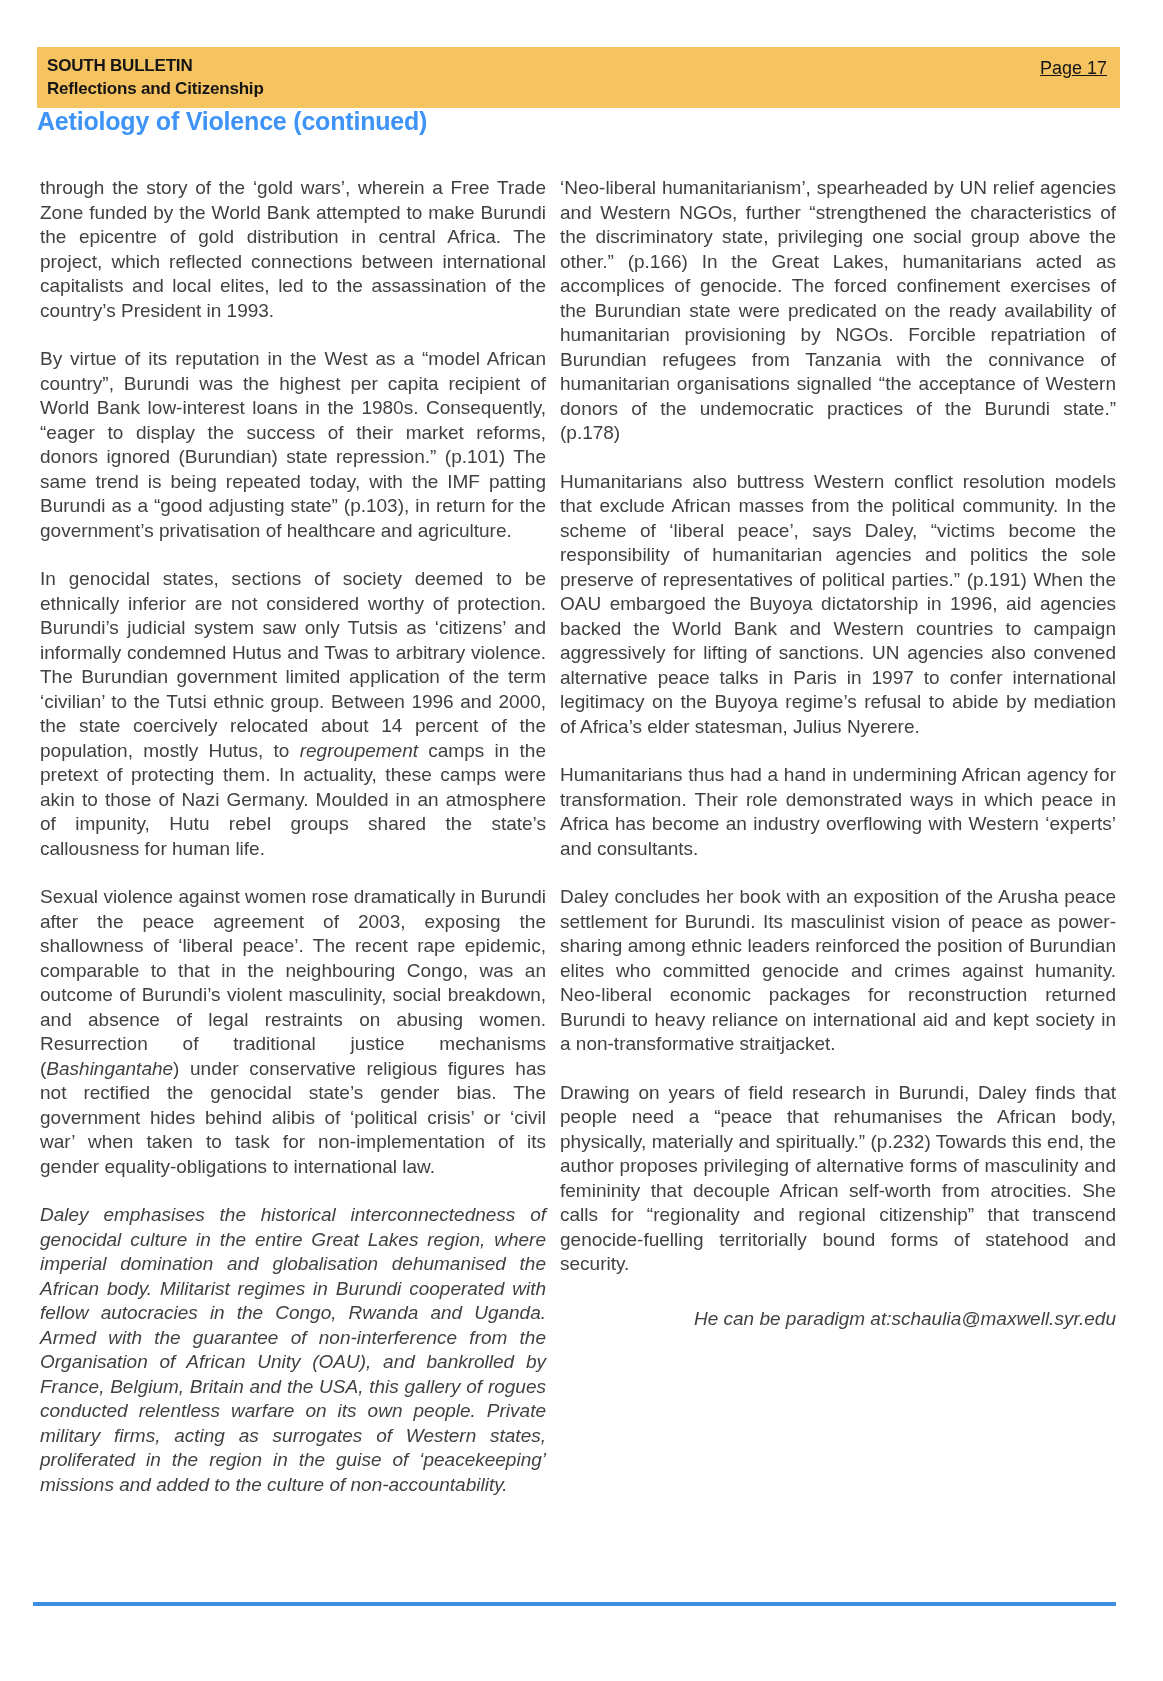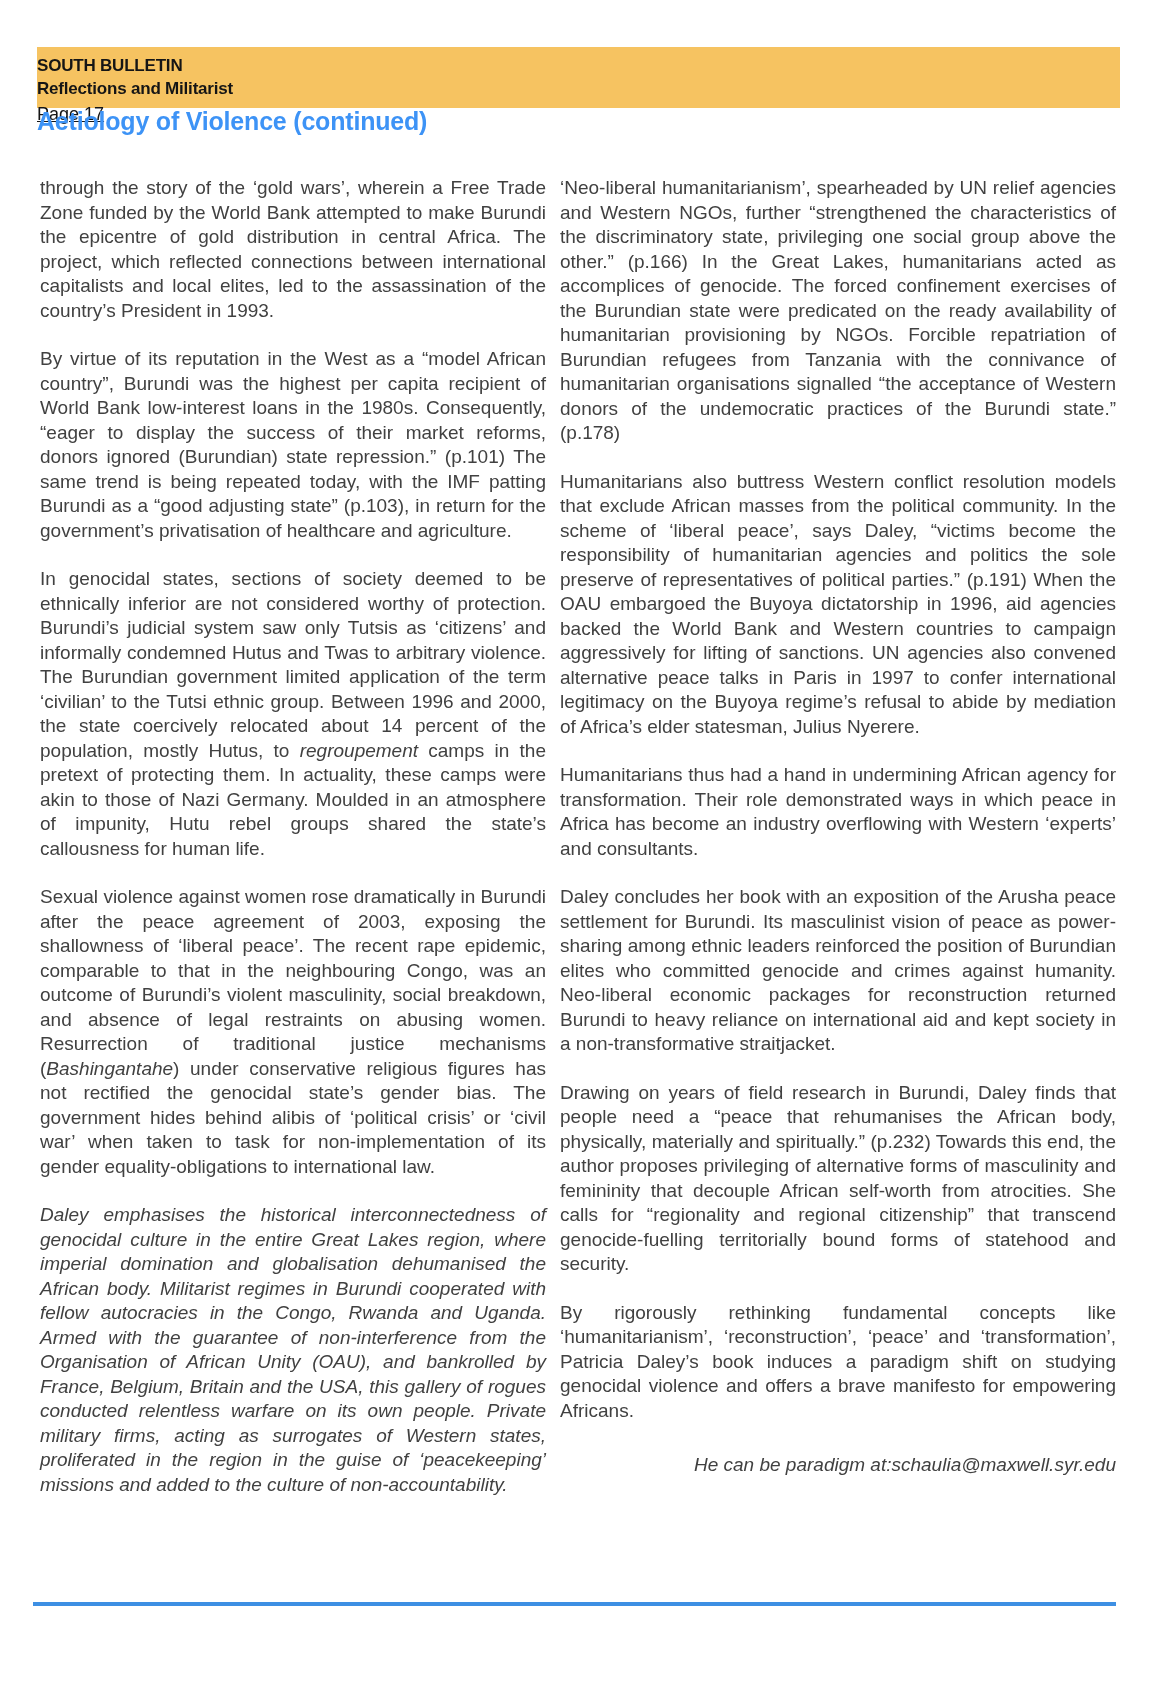"SOUTH BULLETIN" .topbar { flex-direction: column -> none; padding: 7px 13px 0 0 -> 7px 13px 0 10px }
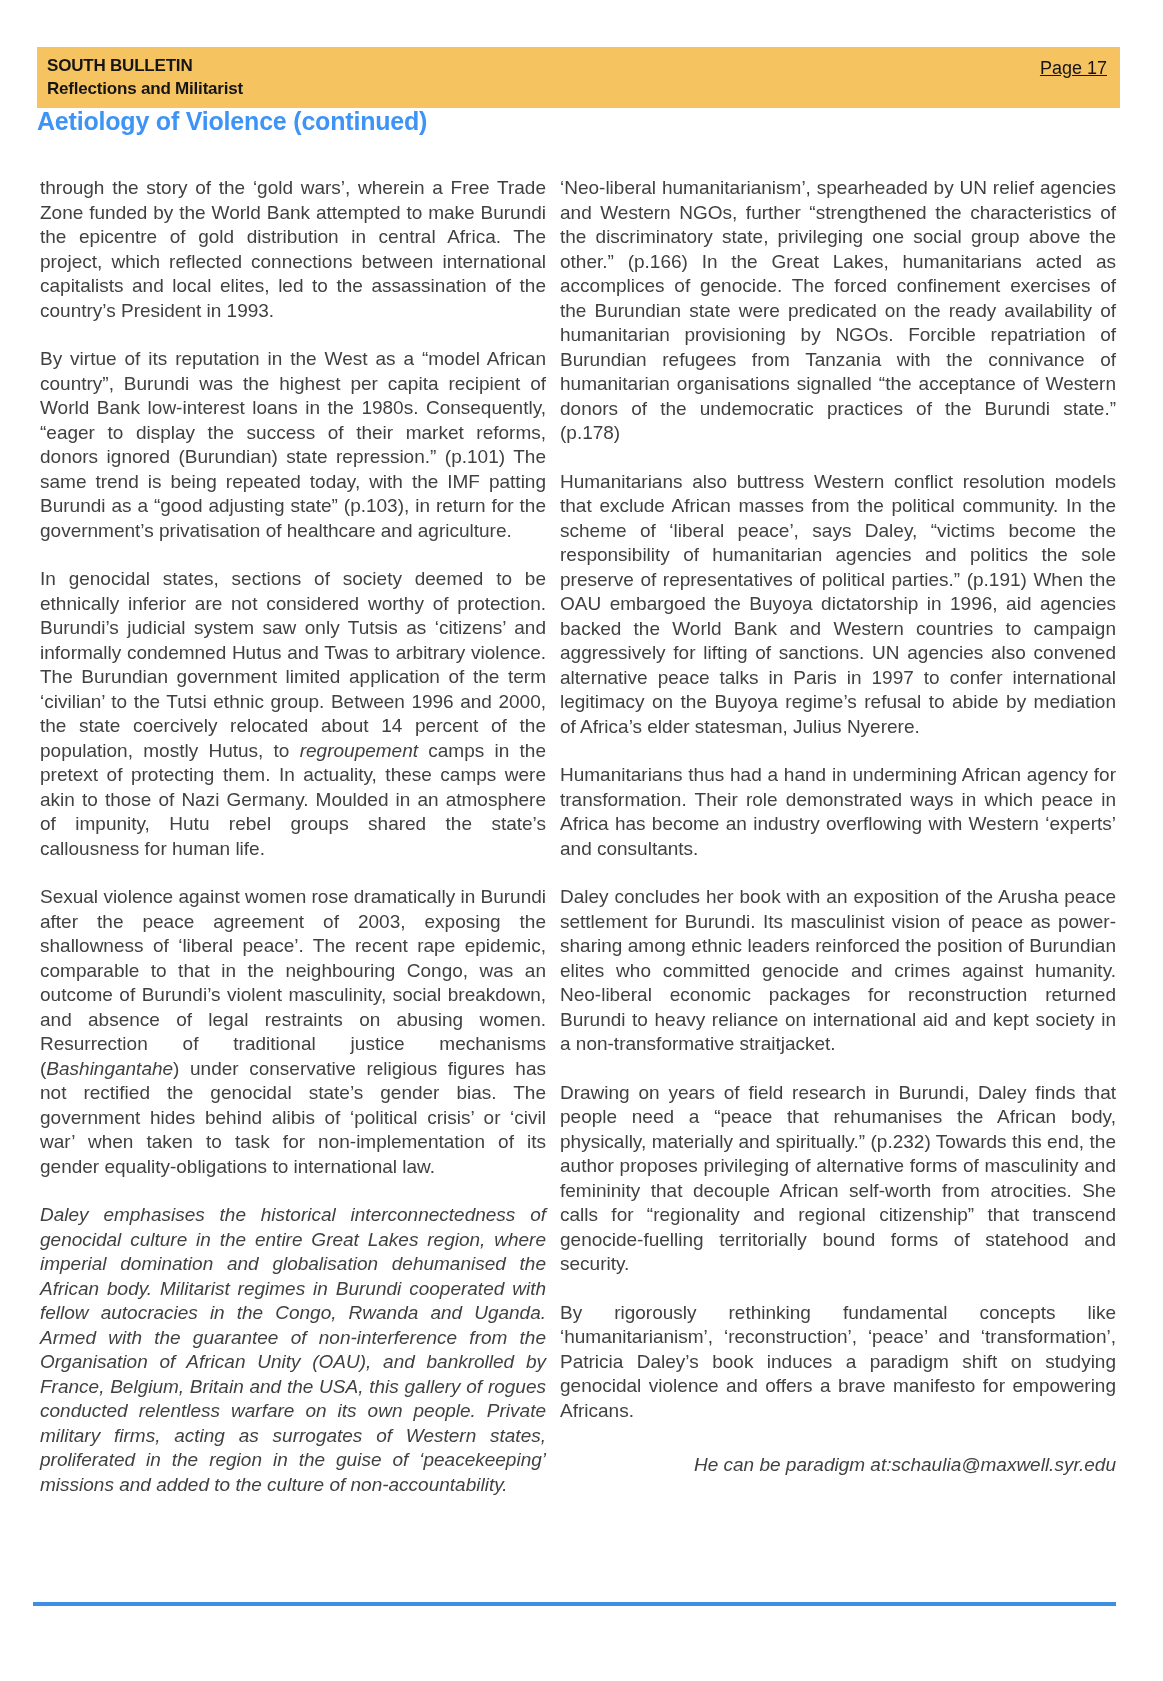"Reflections and Militarist" div.bulletin-subtitle { text: Militarist -> Citizenship }
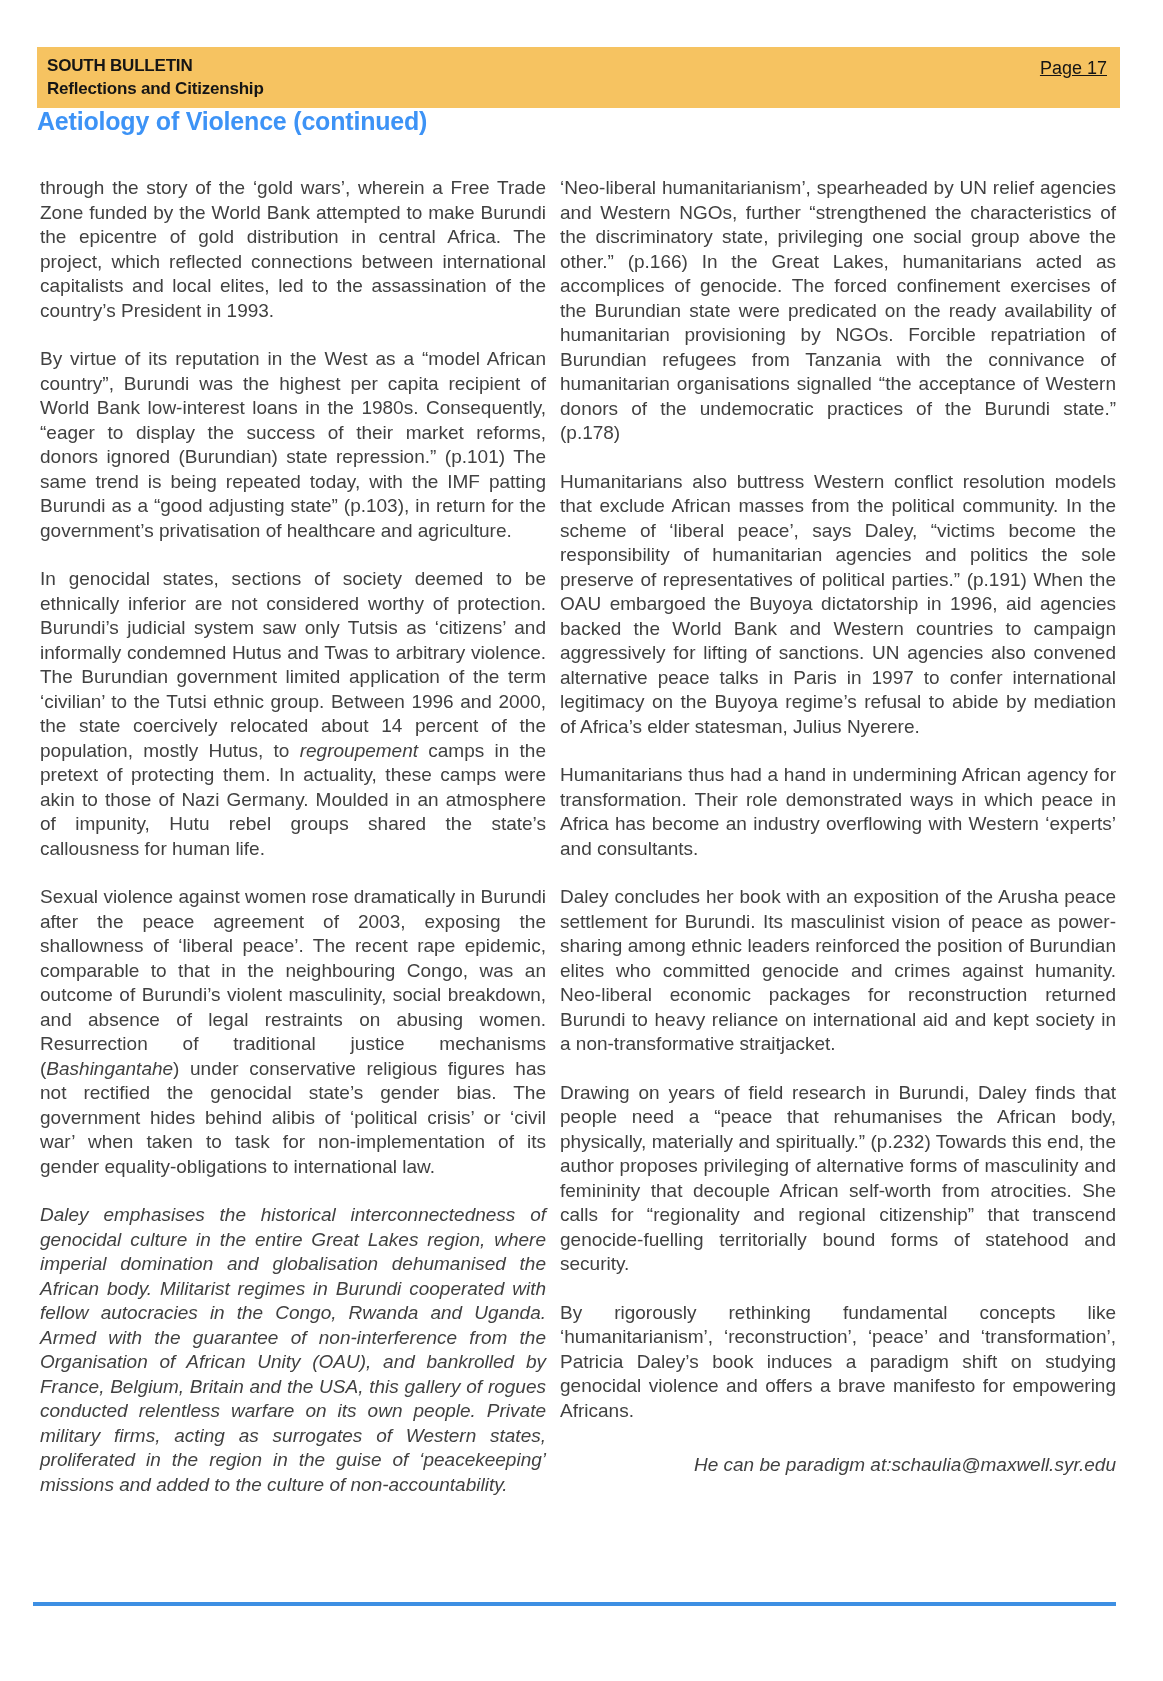"By rigorously rethinking fundamental" p { html: <p>By rigorously rethinking fundamental concepts like ‘humanitarianism’, ‘reconstruction’, ‘peace’ and ‘transformation’, Patricia Daley’s book induces a paradigm shift on studying genocidal violence and offers a brave manifesto for empowering Africans.</p> -> none }
